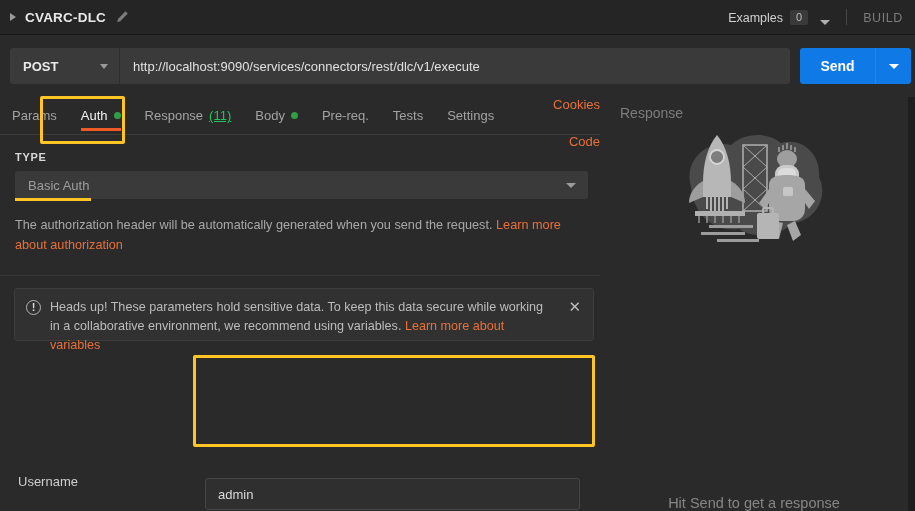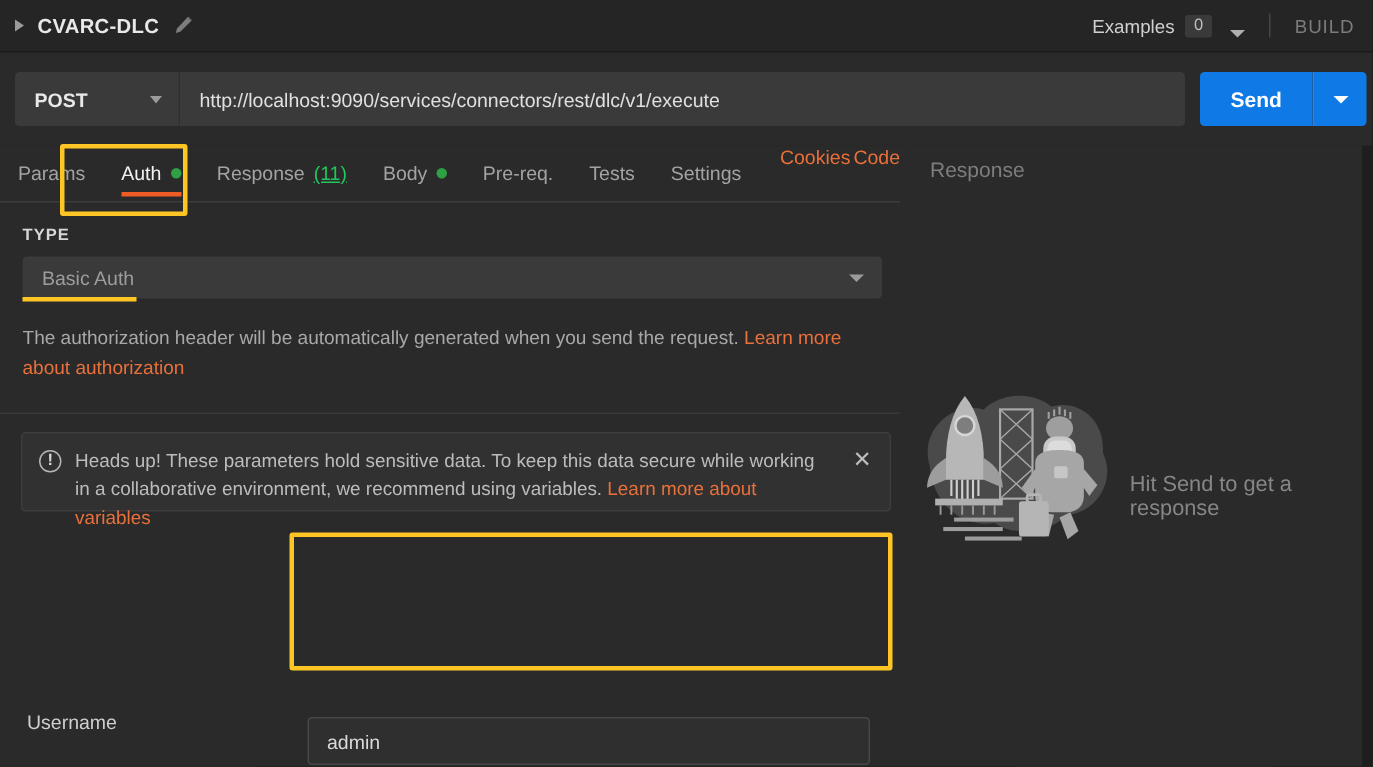"Cookies" #tabs-right { align-items: flex-start -> flex-end; flex-direction: none -> column; gap: 2px -> 22px }
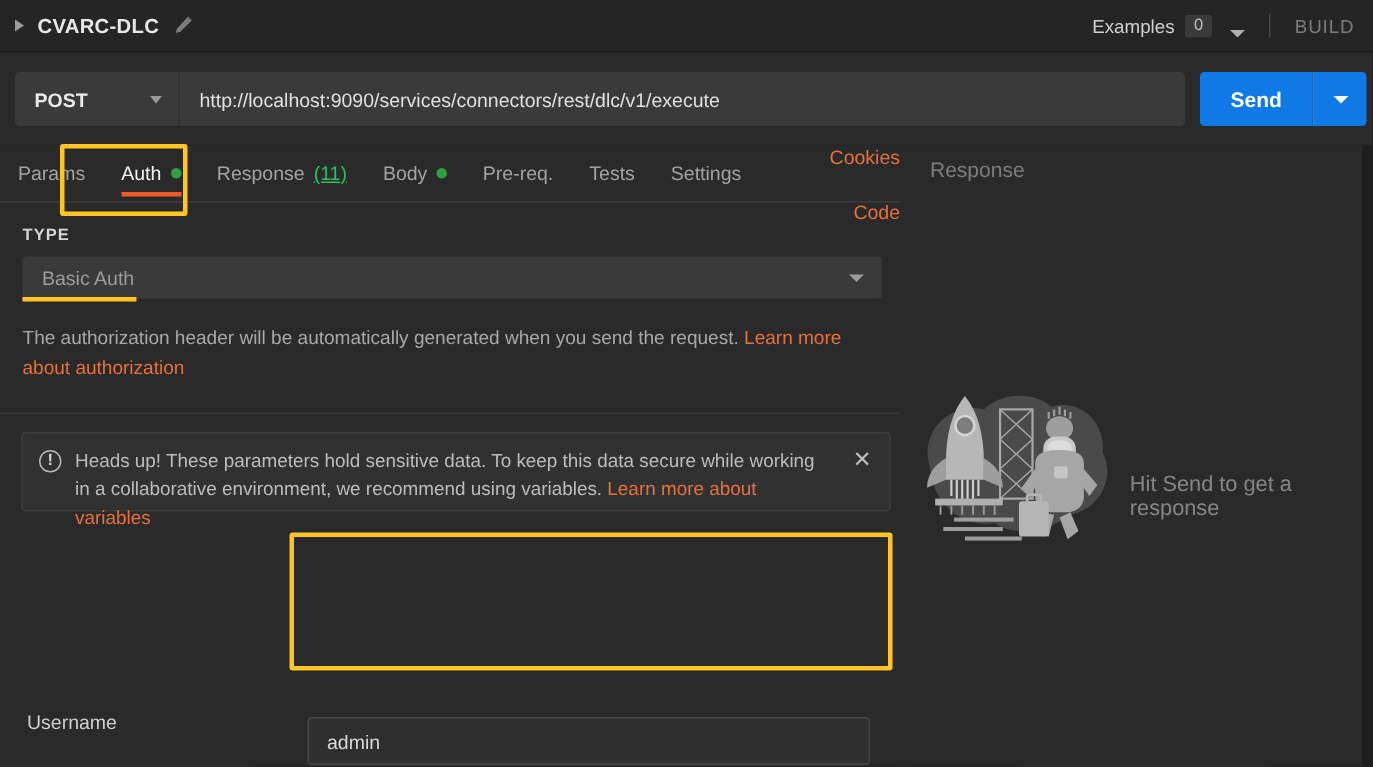"Hit Send to get a" #illus-wrap { flex-direction: row -> column }
